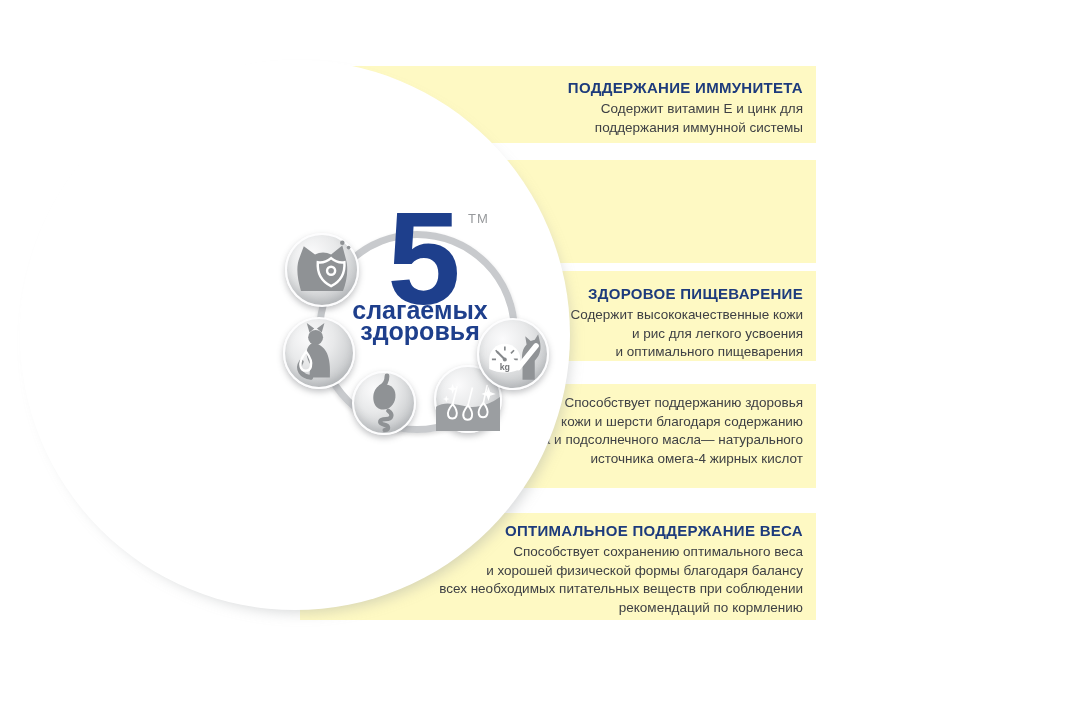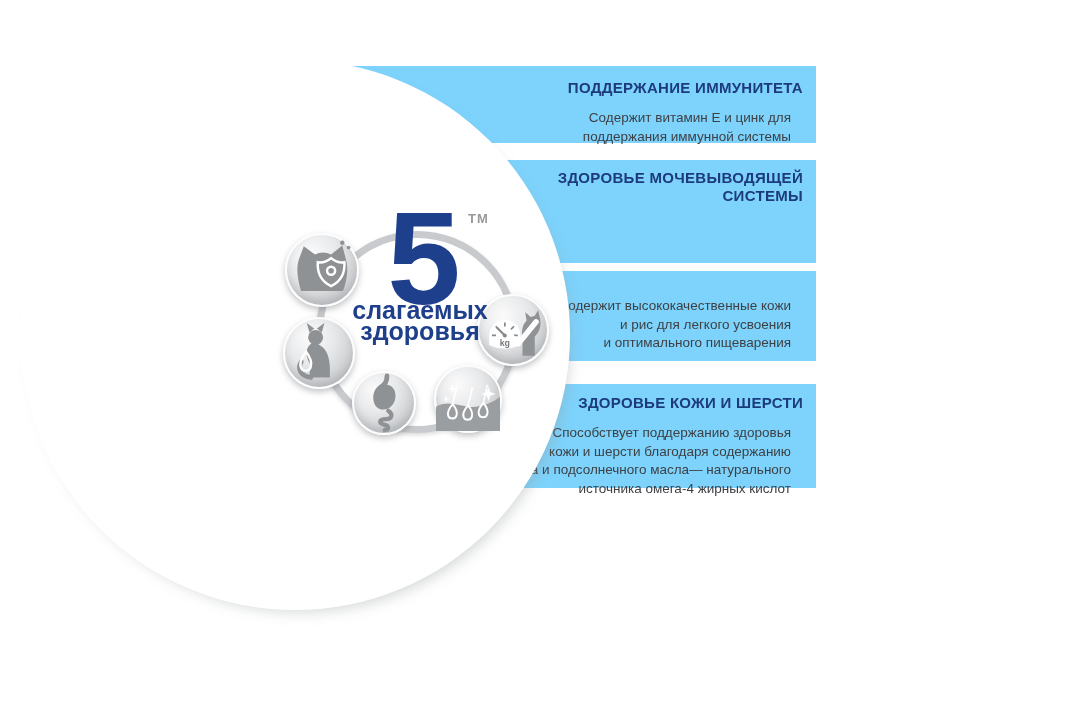"ПОДДЕРЖАНИЕ ИММУНИТЕТА" .stripe { background: #7dd3fc -> #fef9c3 }
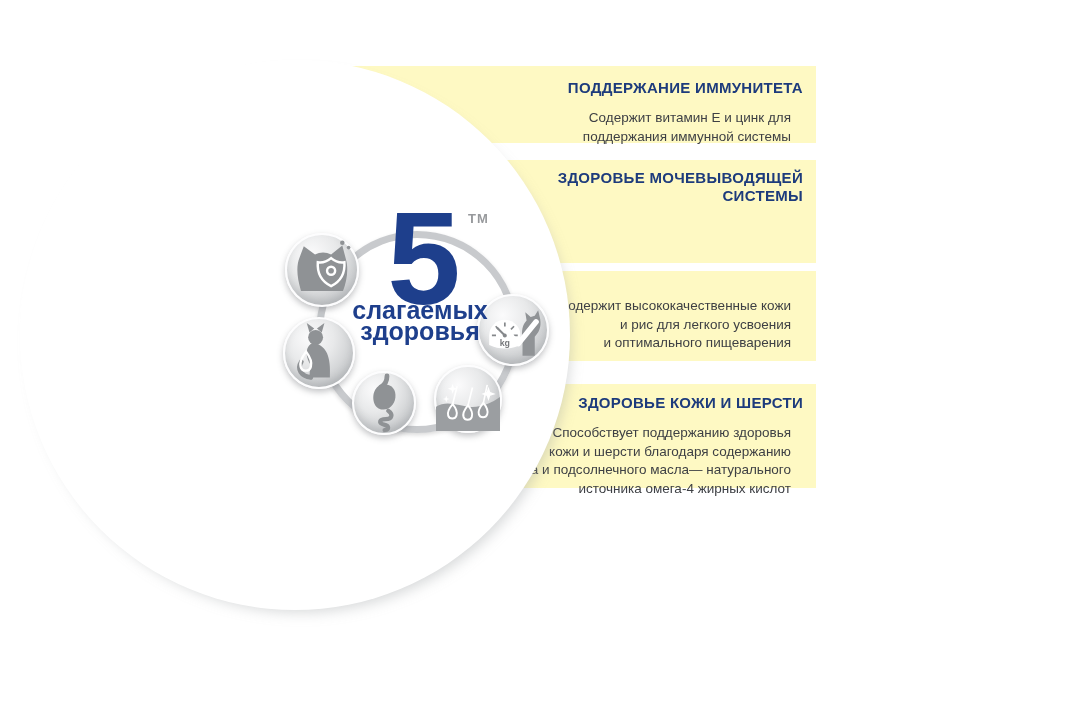"Содержит витамин Е и цинк" .stripe p { margin: 12px -> 0 }
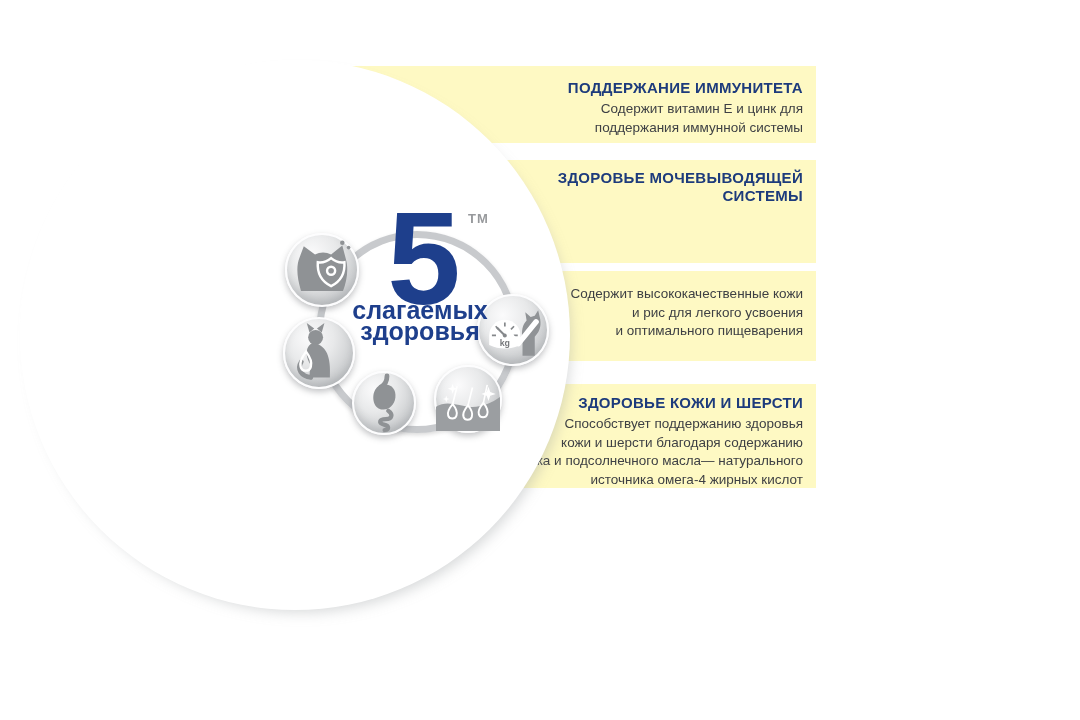"ЗДОРОВЬЕ МОЧЕВЫВОДЯЩЕЙ" h3 { html: <h3>ЗДОРОВЬЕ МОЧЕВЫВОДЯЩЕЙ СИСТЕМЫ</h3> -> none }
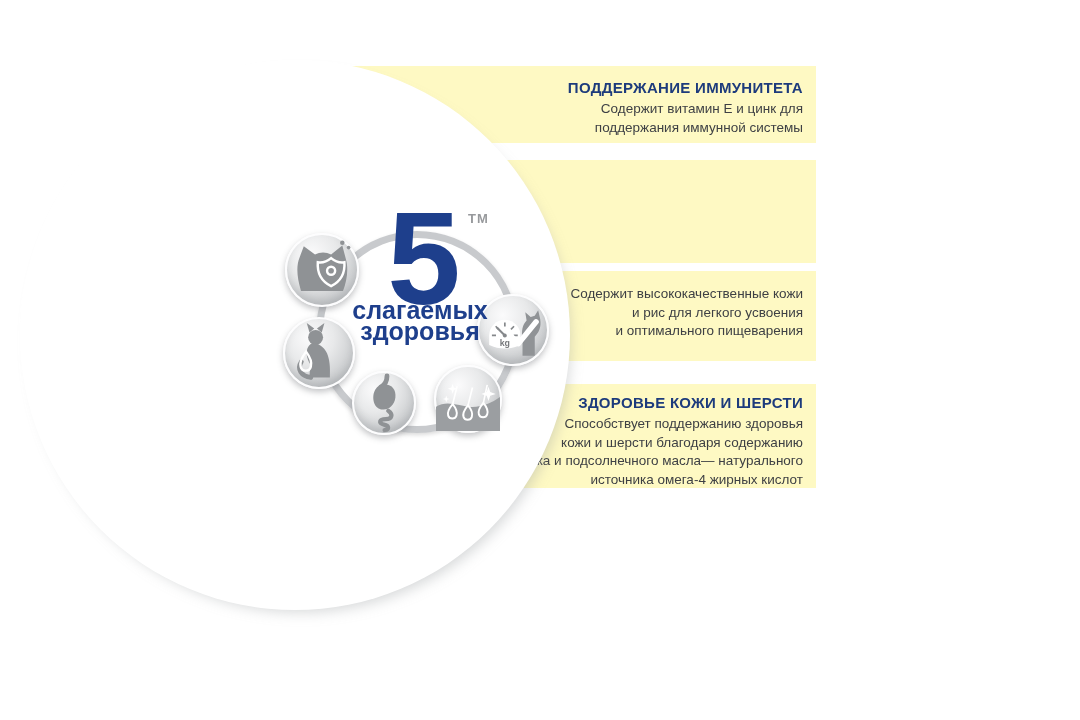"TM" .tm { font-weight: bold -> normal }
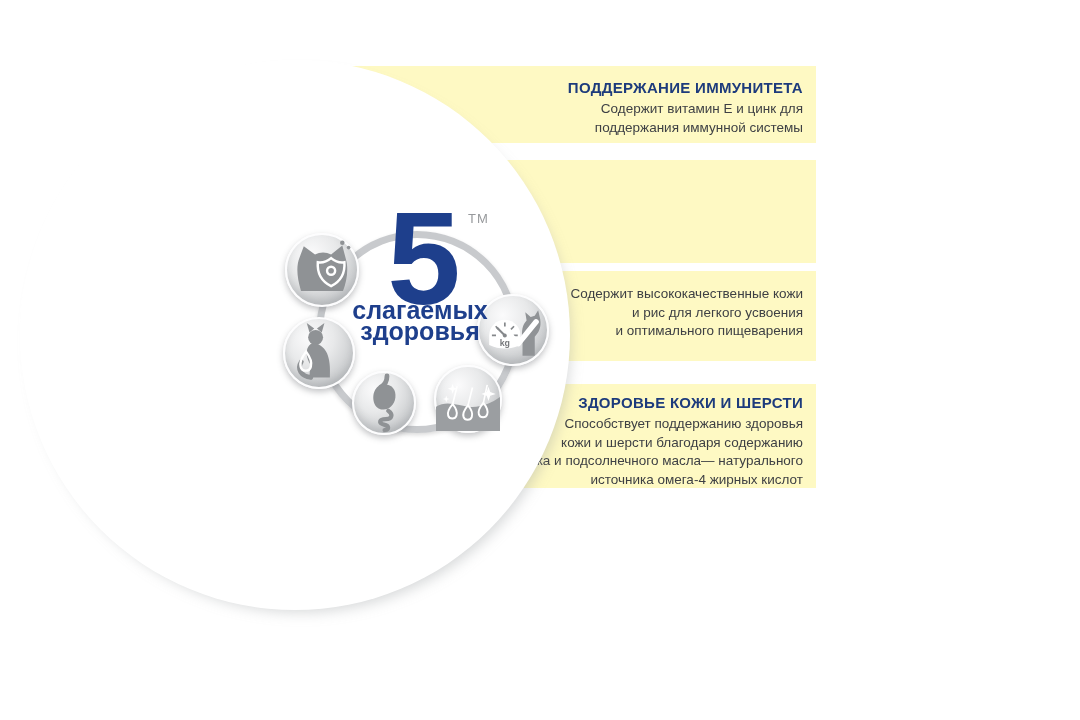"ЗДОРОВОЕ ПИЩЕВАРЕНИЕ" h3 { html: none -> <h3>ЗДОРОВОЕ ПИЩЕВАРЕНИЕ</h3> }
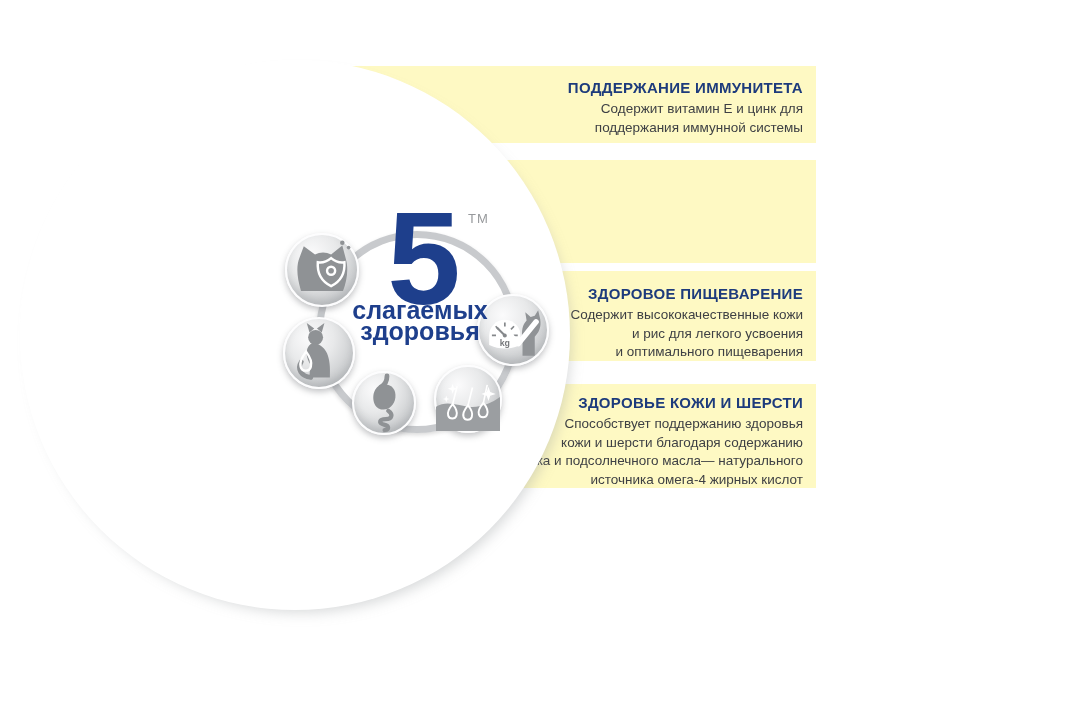"kg" .ic-weight { top: 294px -> 318px }
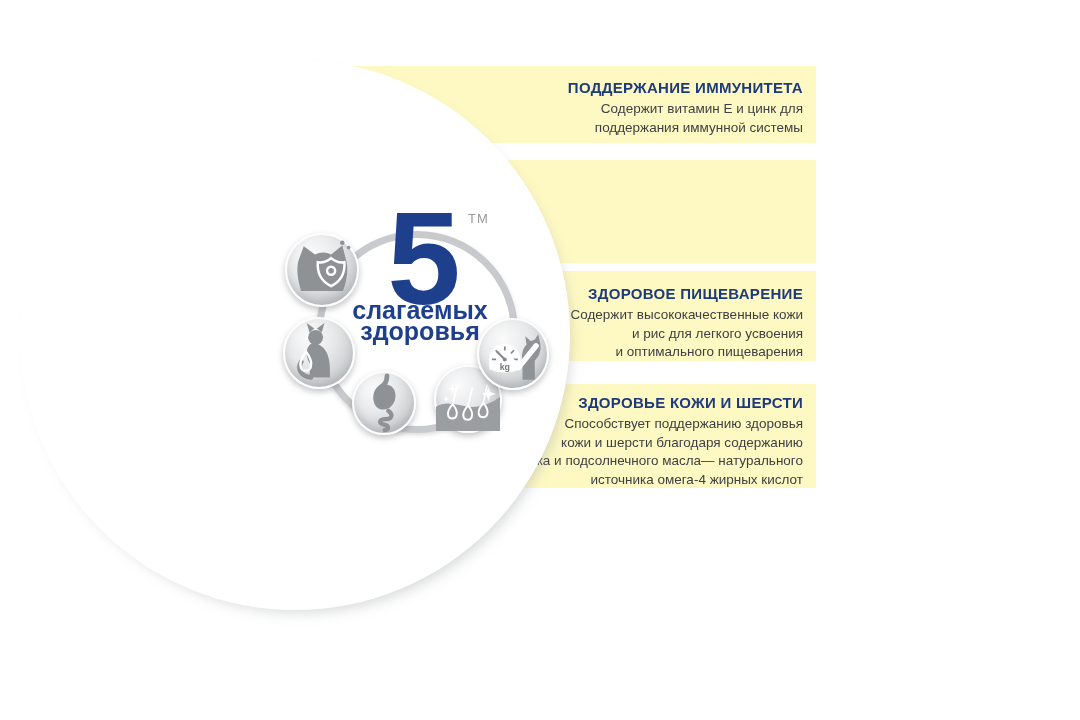"ЗДОРОВЬЕ КОЖИ И ШЕРСТИ" h3 { html: <h3>ЗДОРОВЬЕ КОЖИ И ШЕРСТИ</h3> -> none }
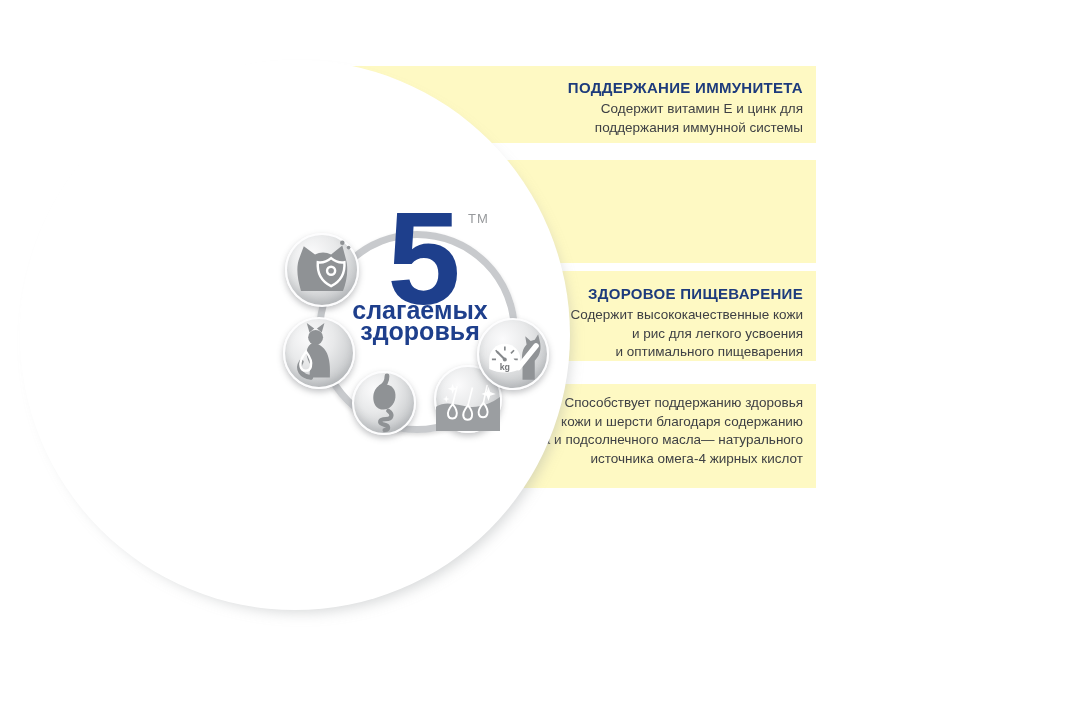"ОПТИМАЛЬНОЕ ПОДДЕРЖАНИЕ ВЕСА" section.stripe { html: none -> <section> <h3>ОПТИМАЛЬНОЕ ПОДДЕРЖАНИЕ ВЕСА</h3> <p>Способствует сохранению оптимального веса и хорошей физической формы благодаря балансу всех необходимых питательных веществ при соблюдении рекомендаций по кормлению</p> </section> }
